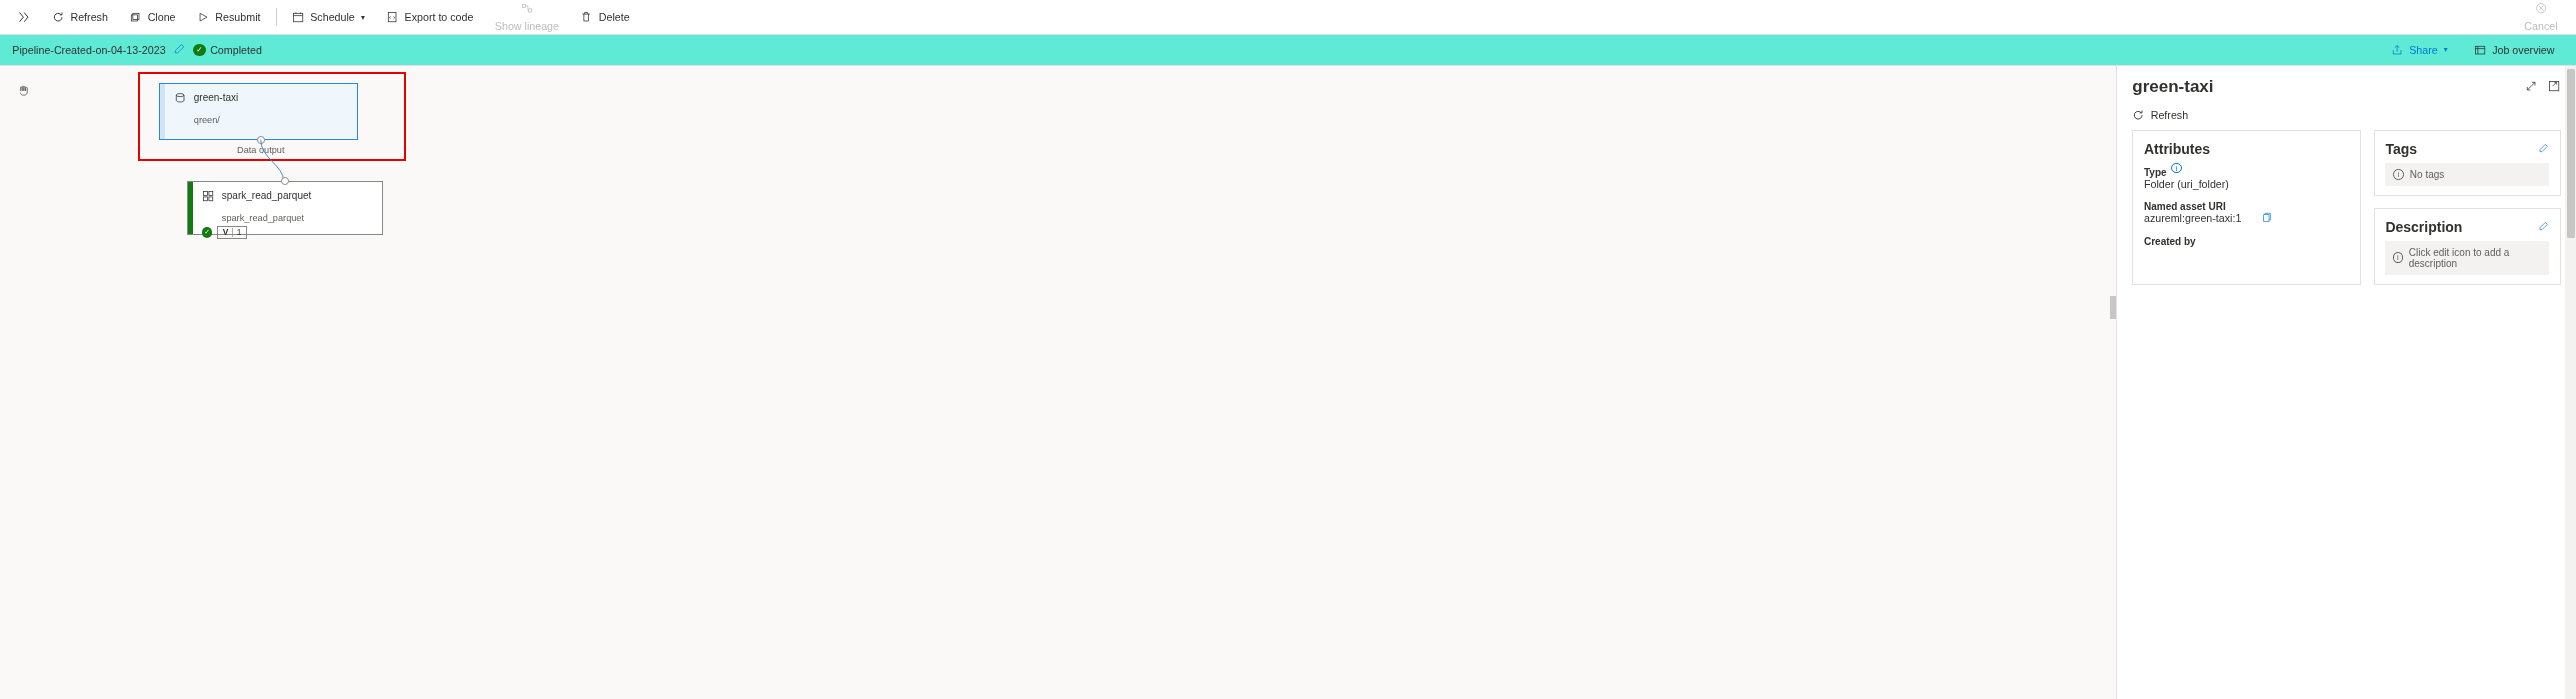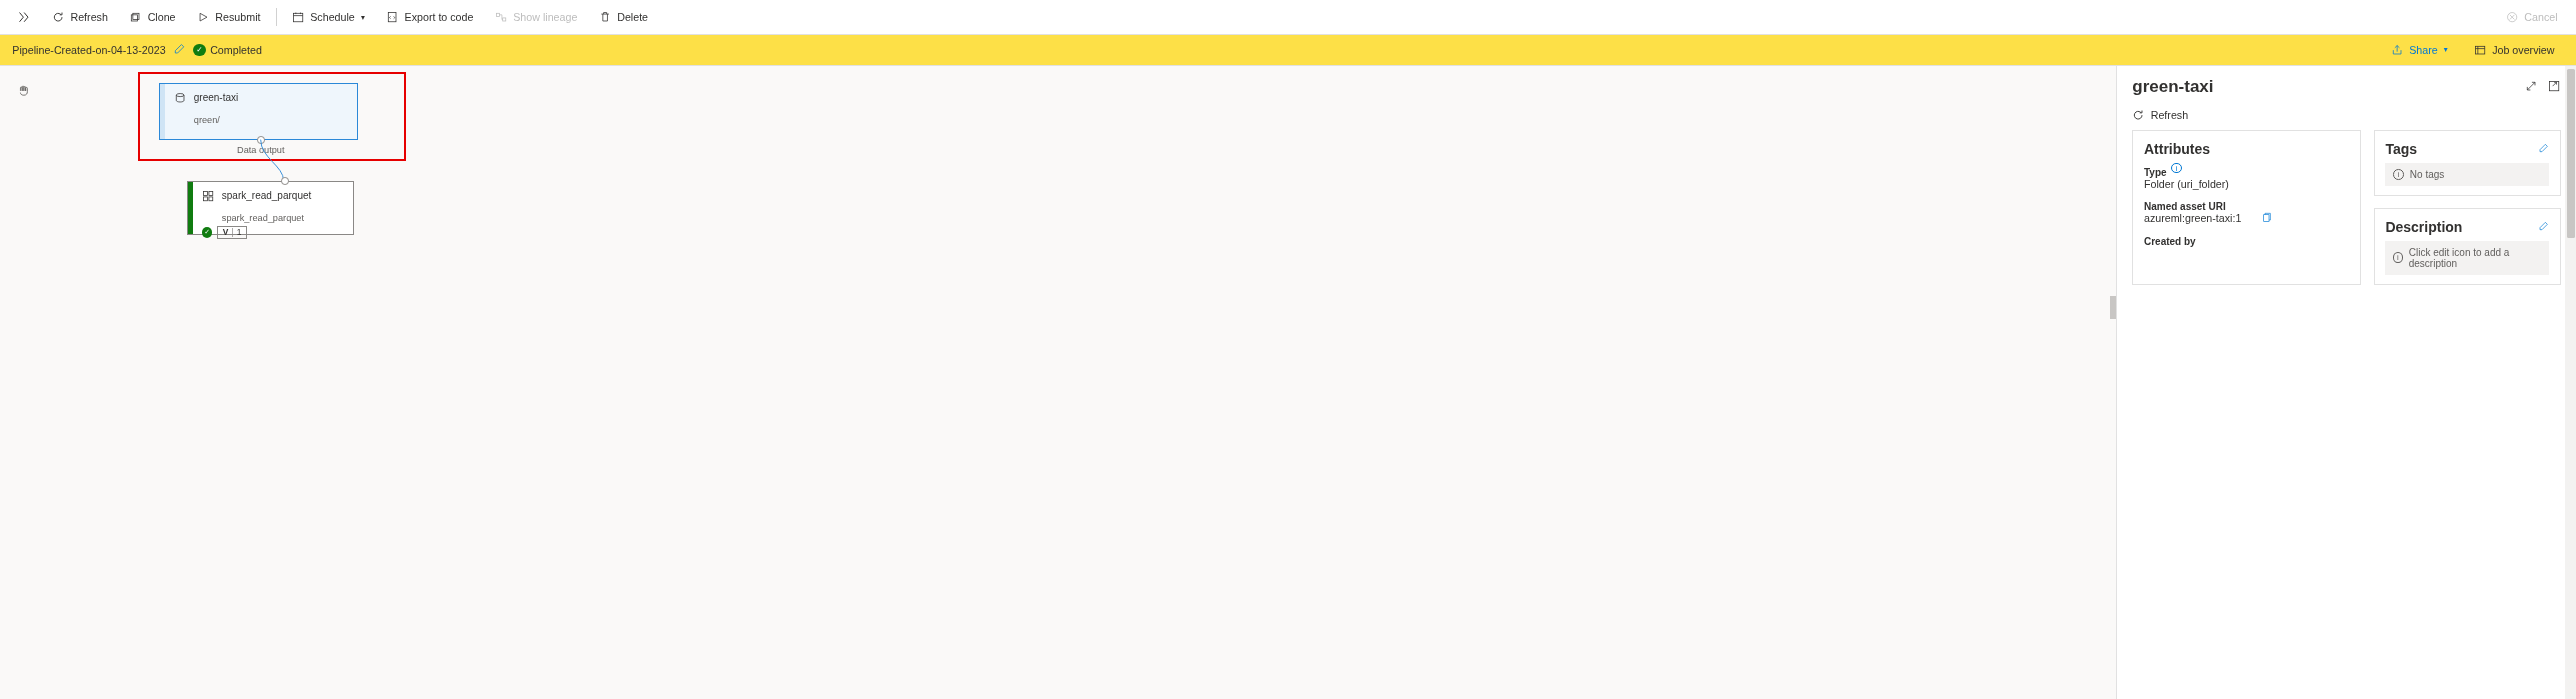"Show lineage" .tb-btn.disabled { flex-direction: none -> column }
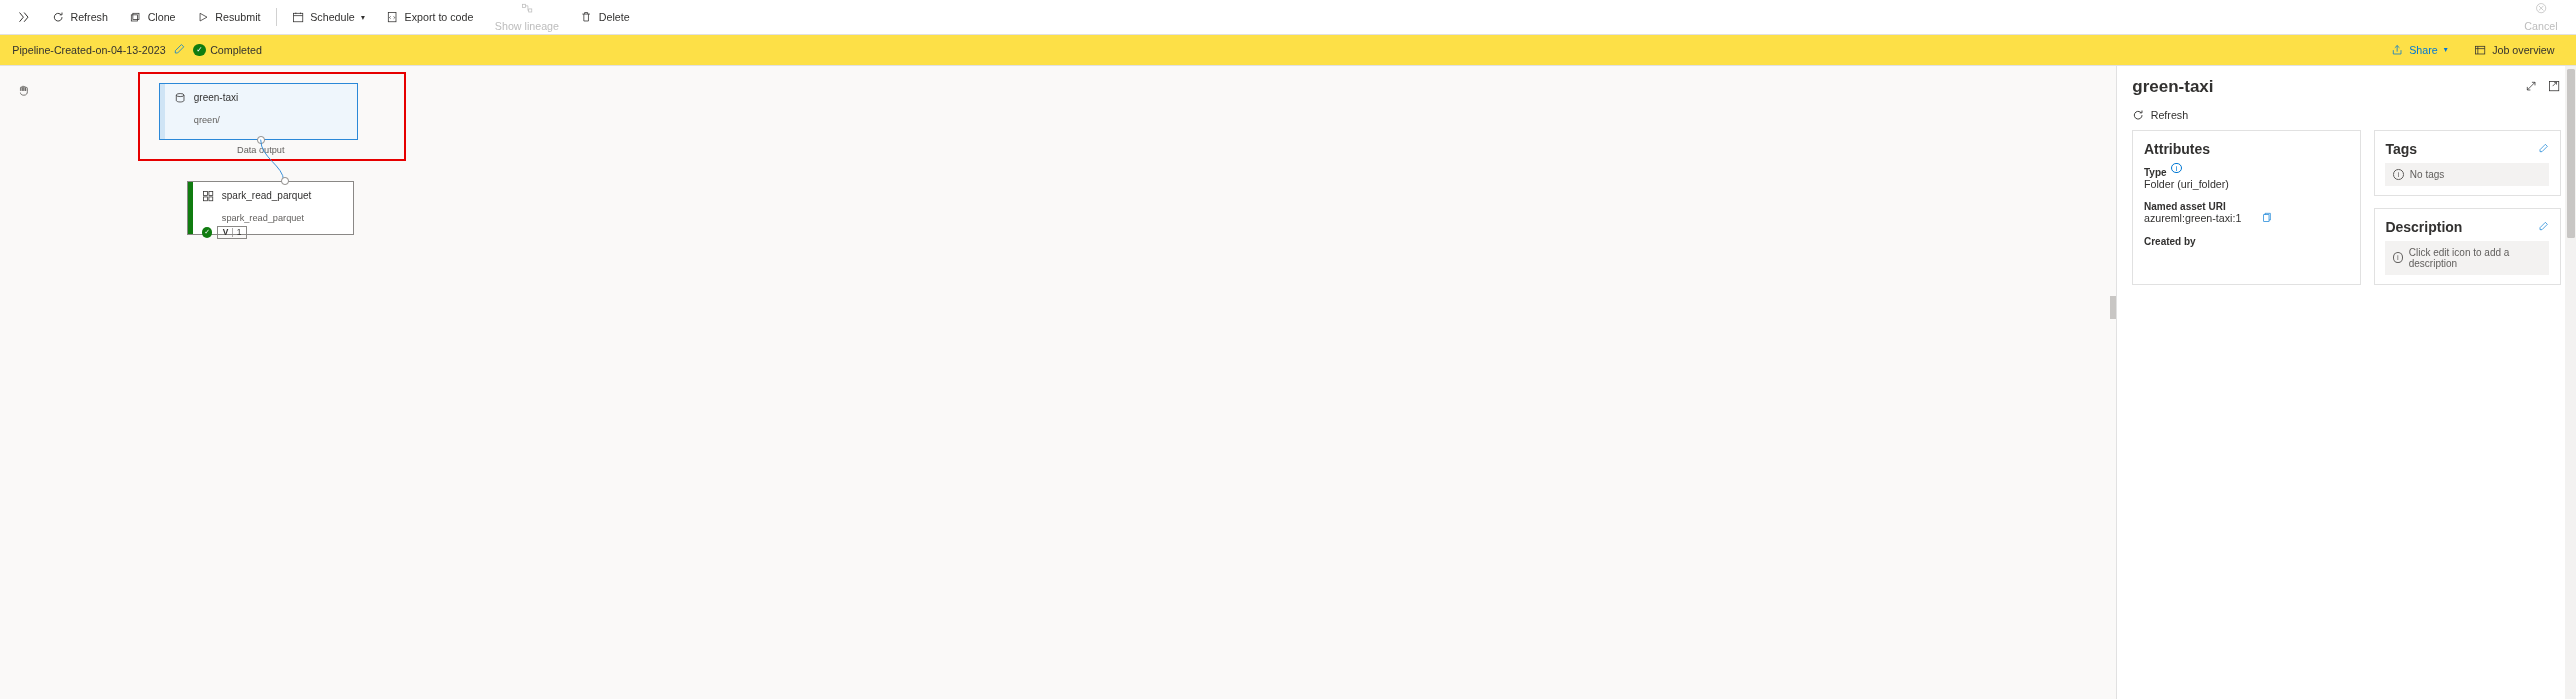"Pipeline-Created-on-04-13-2023" .subbar { background: #fde047 -> #5eead4 }
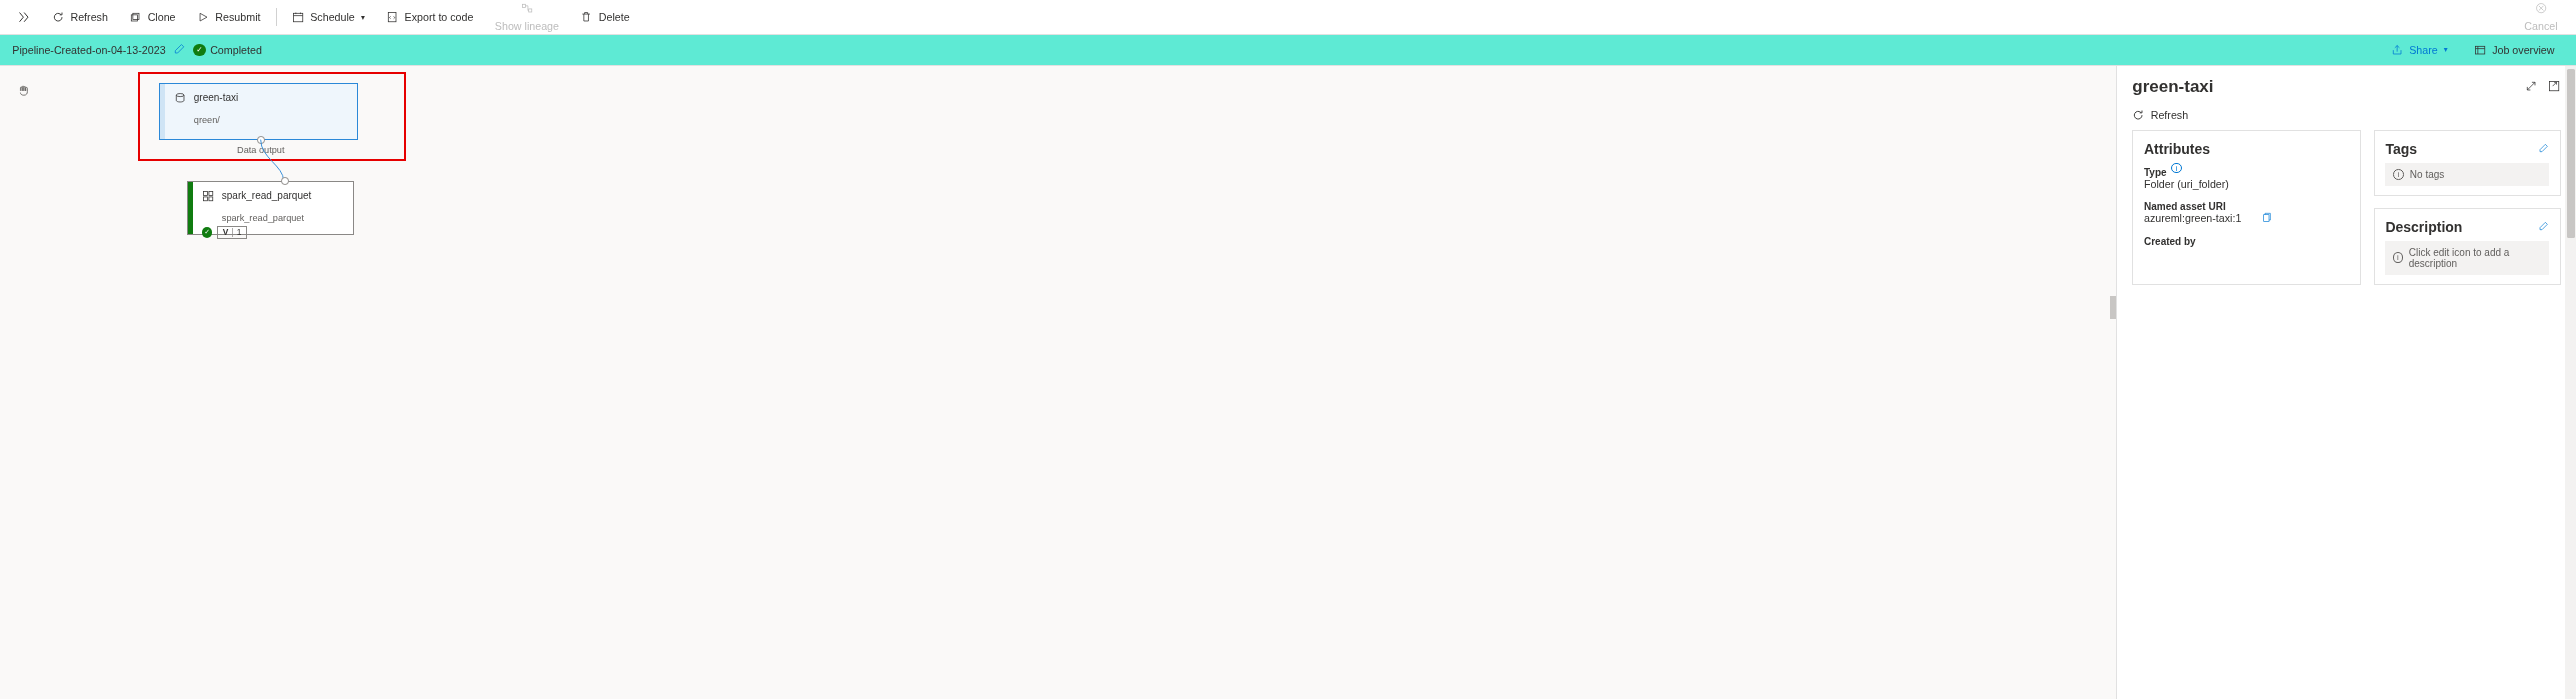"spark_read_parquet" div.node { width: 167px -> 196px }
